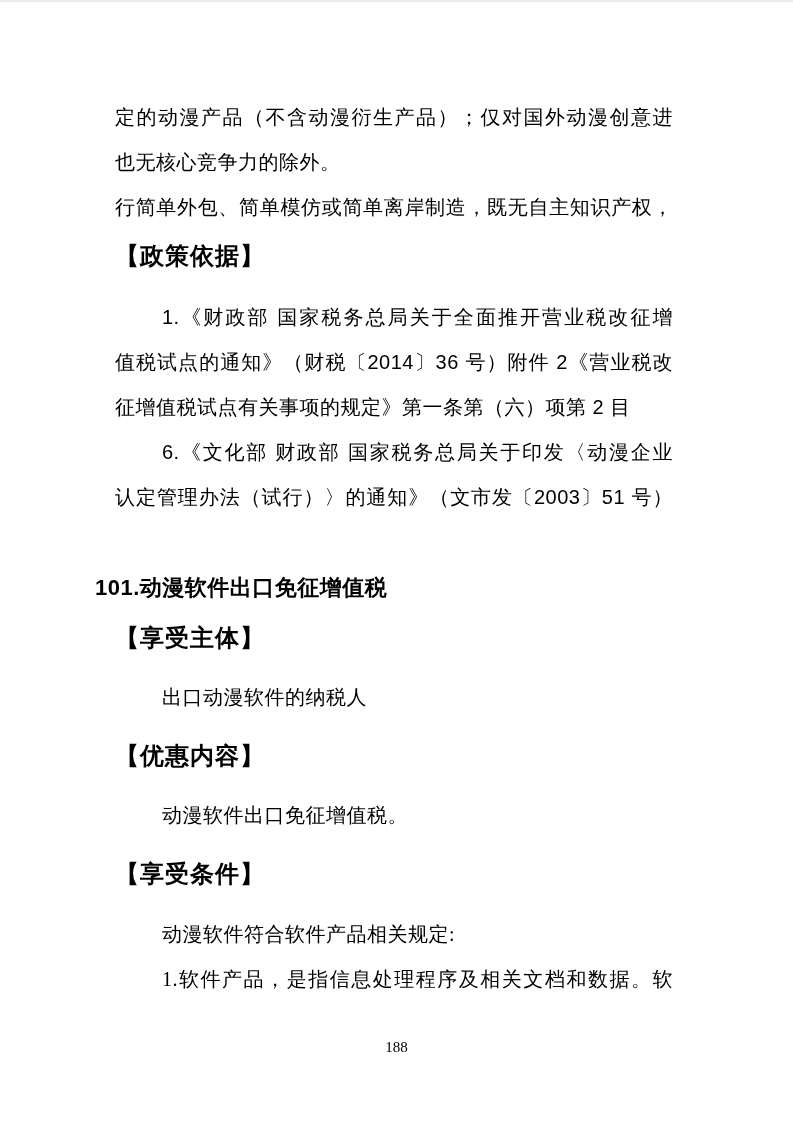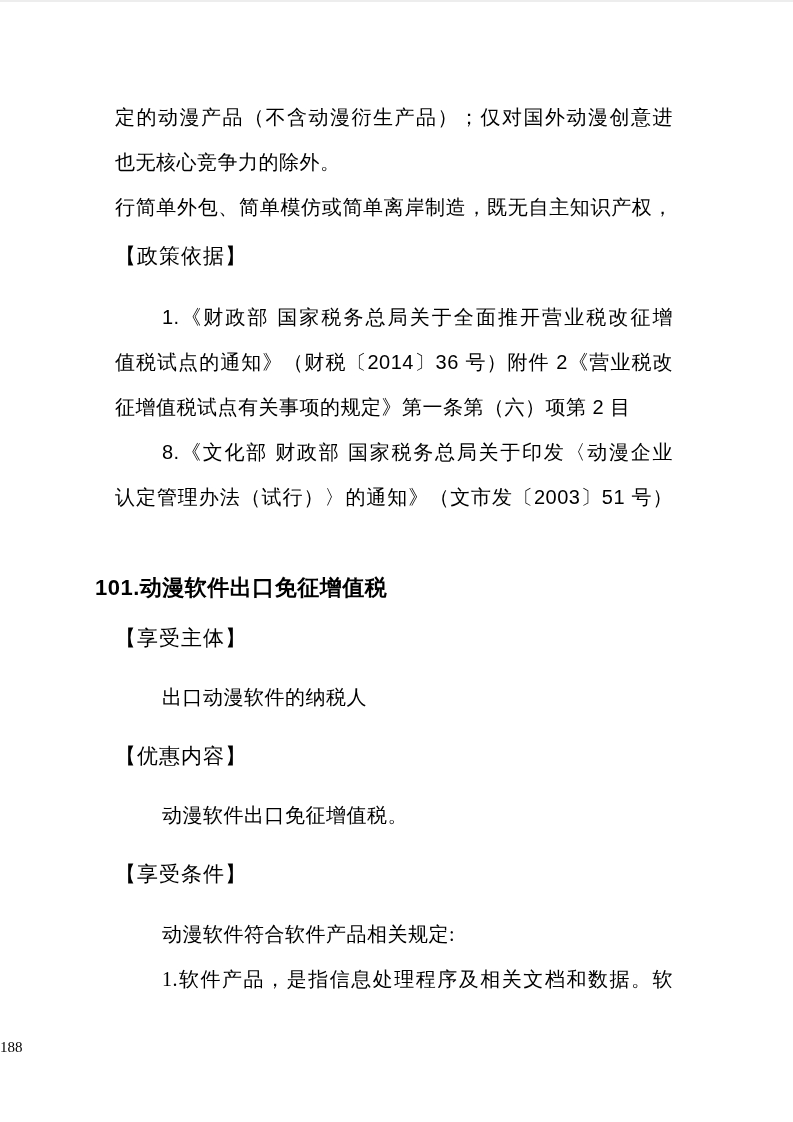"【政策依据】" .hb { font-size: 21px -> 24px; font-weight: normal -> bold }
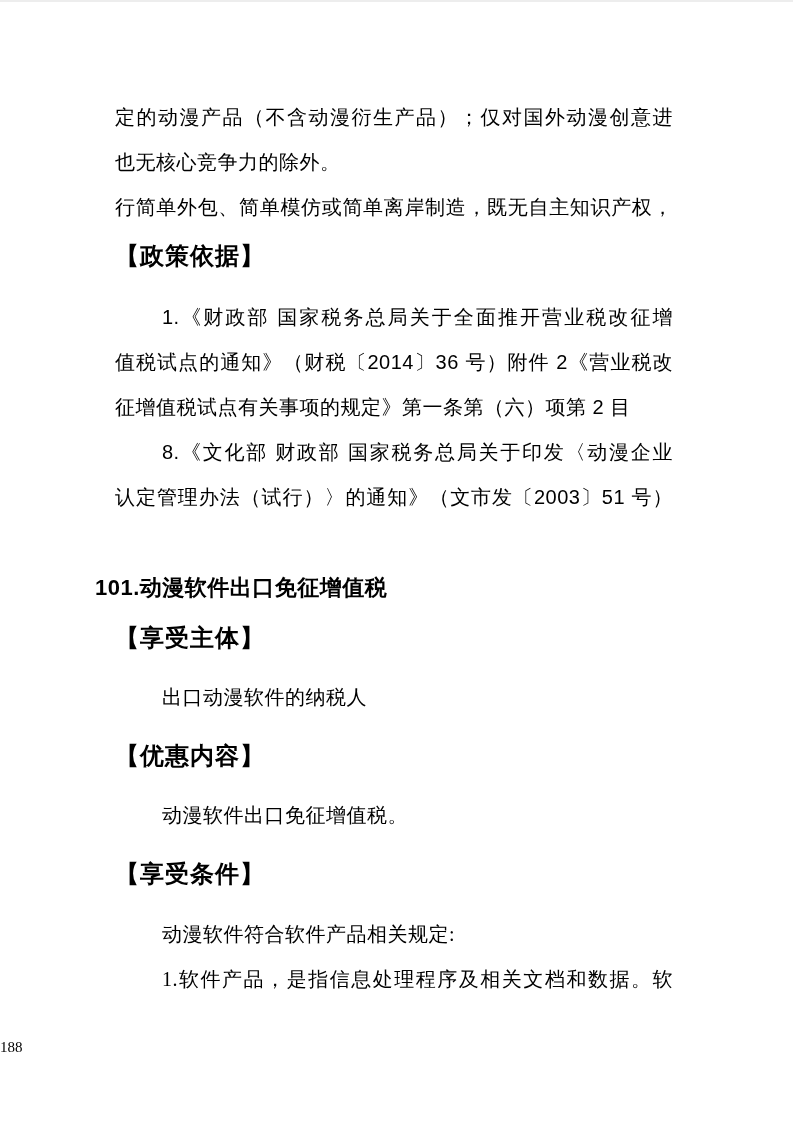"8.《文化部 财政部 国家税务总局关于印发〈动漫企业" div.line { text: 8 -> 6 }
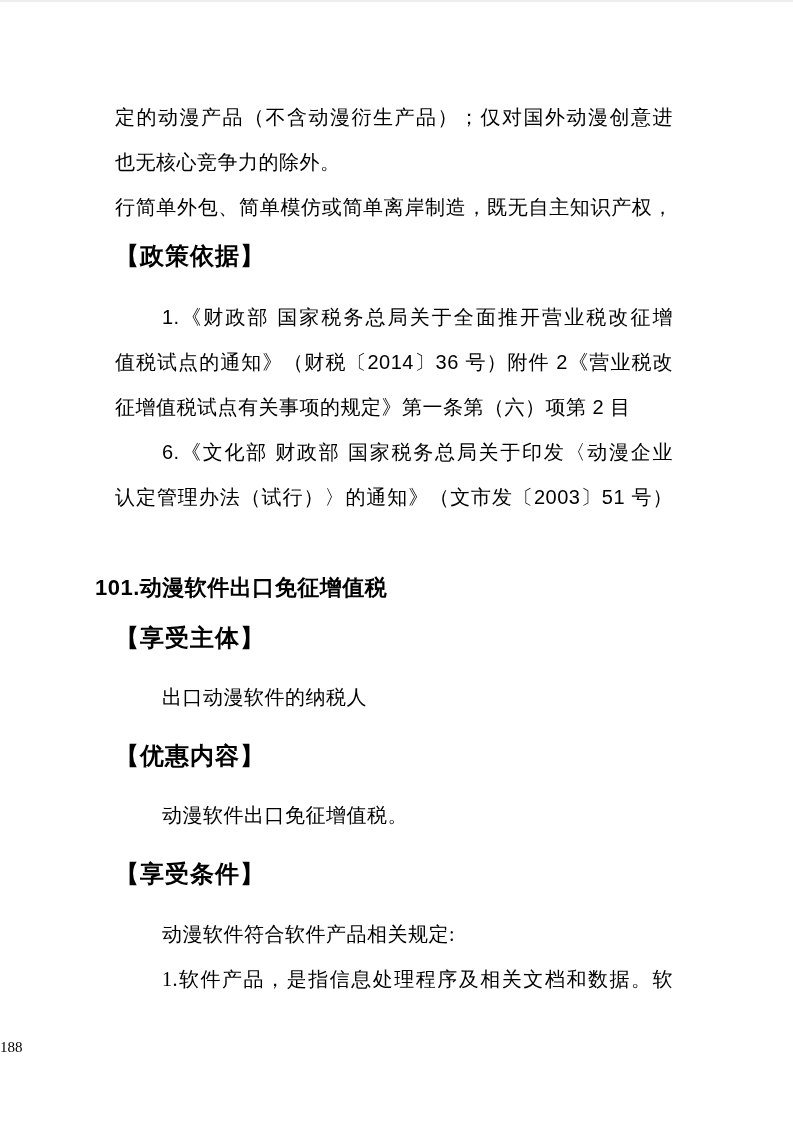"188" .pageno { text-align: none -> center }
